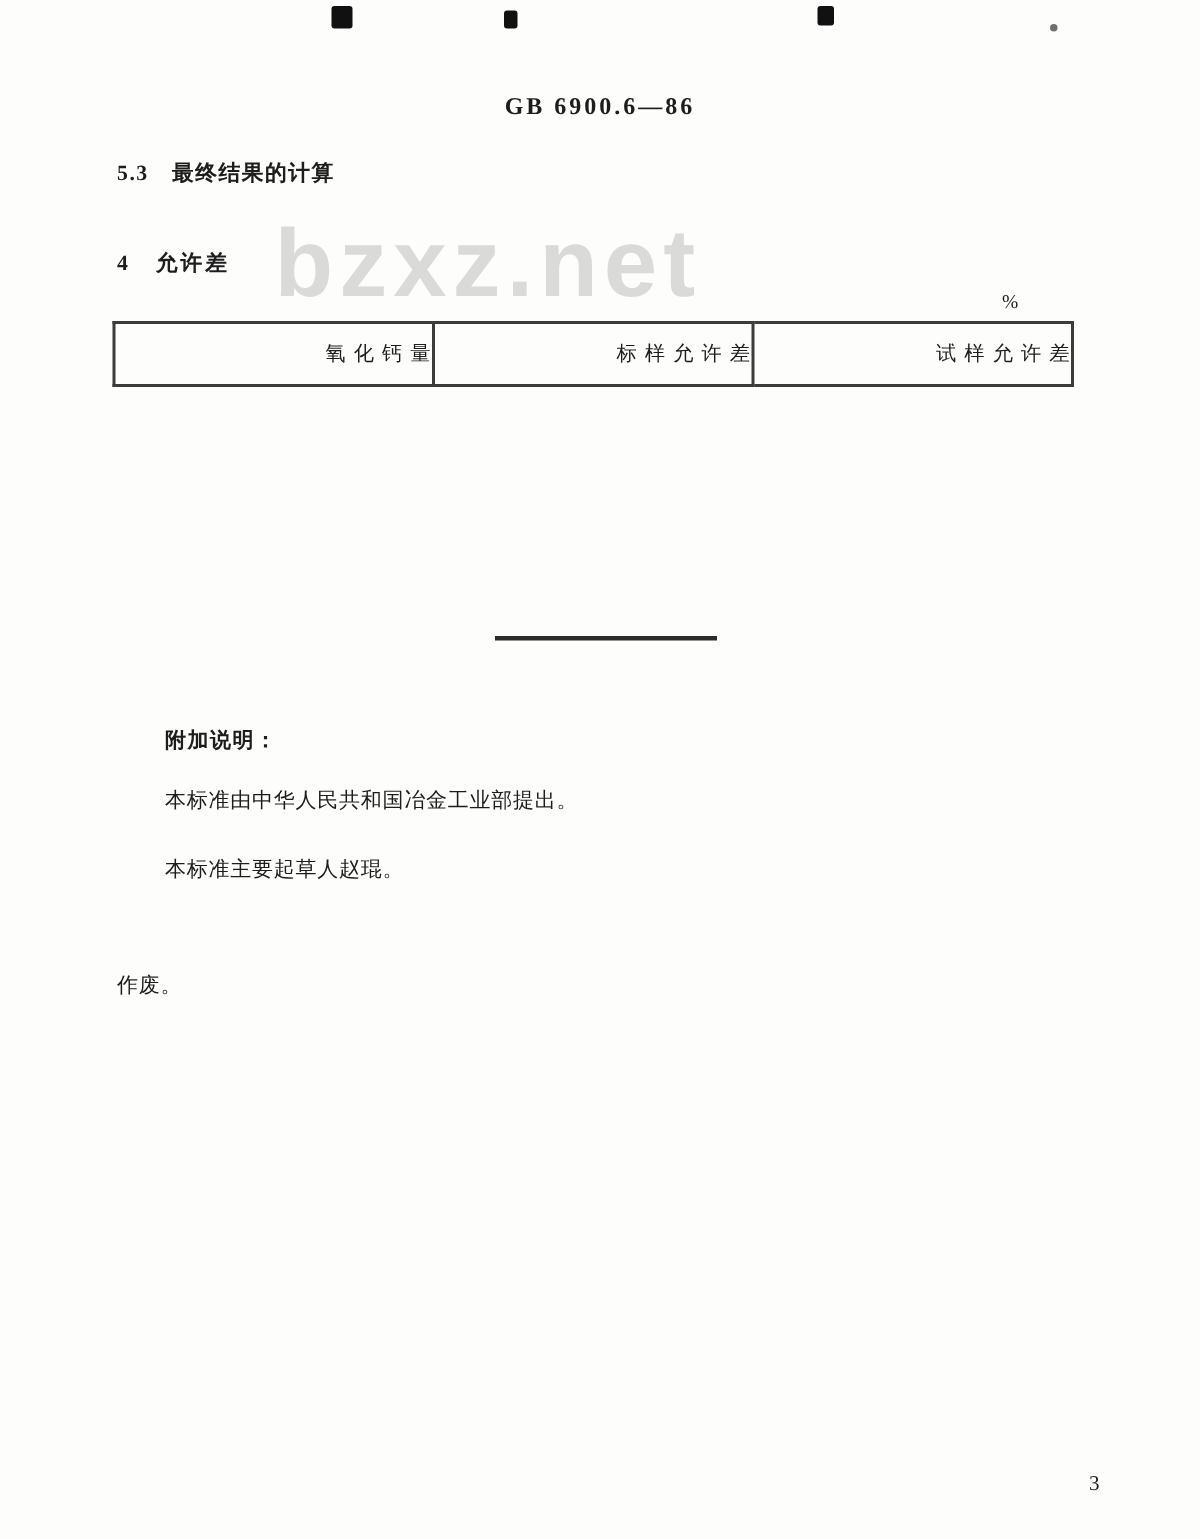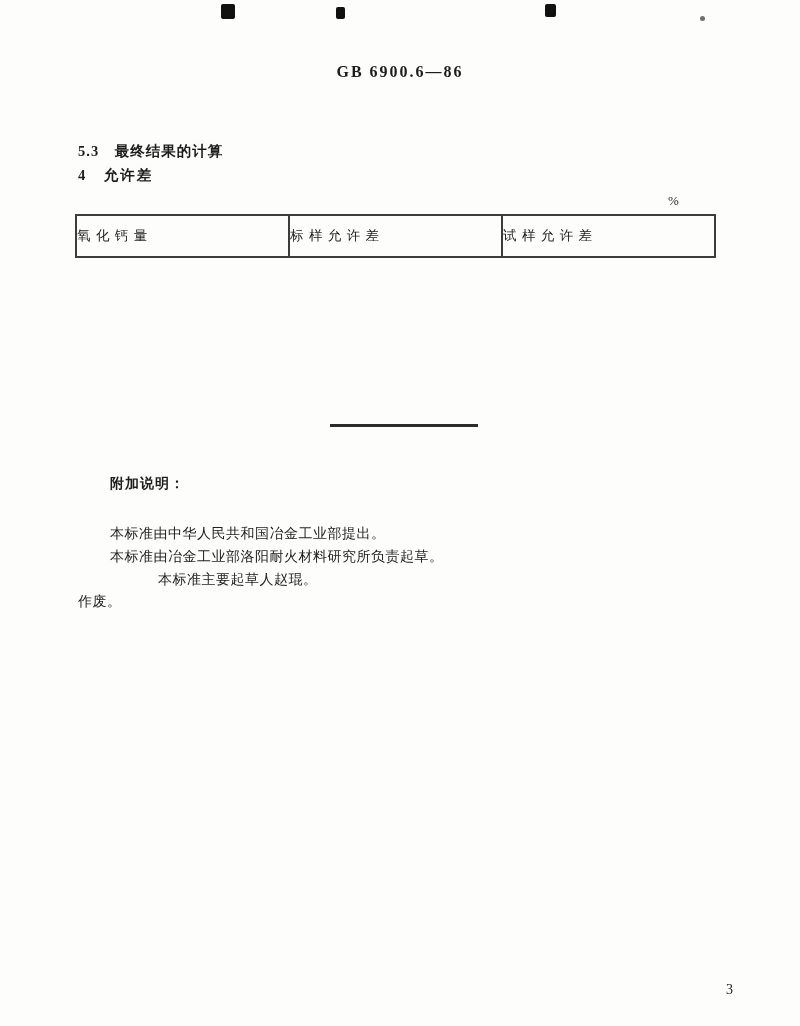"5.3 最终结果的计算" .h-53 { margin-top: 36px -> none }
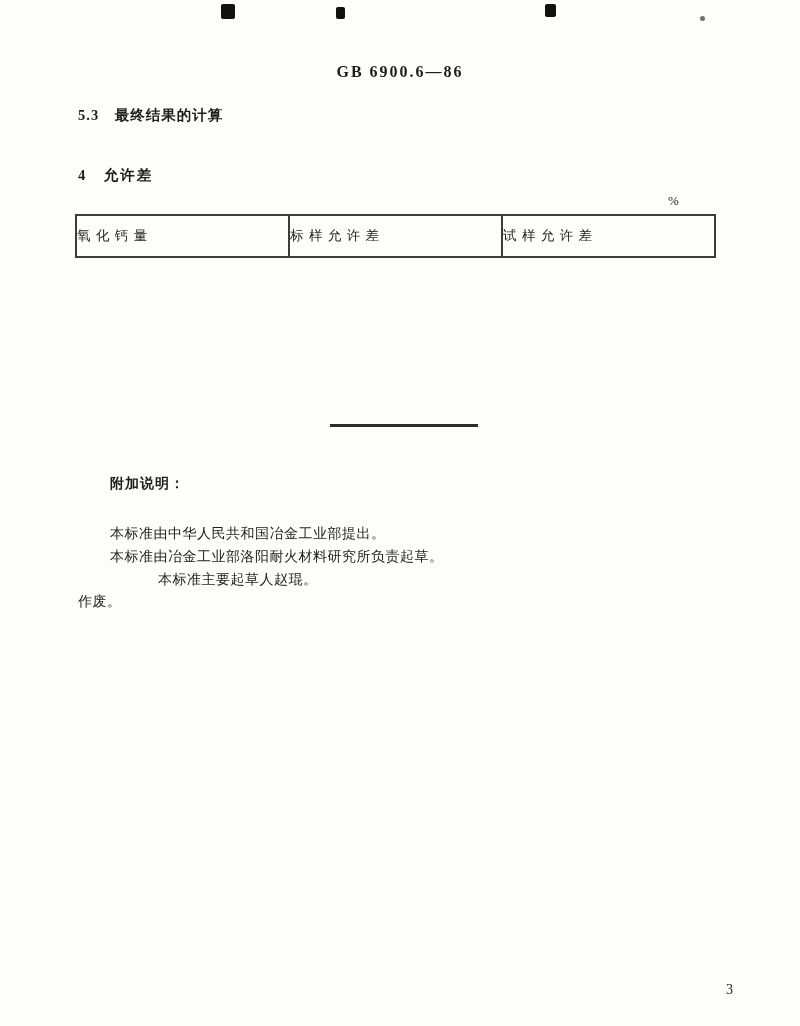"bzxz.net" div.watermark { html: none -> <div>bzxz.net</div> }
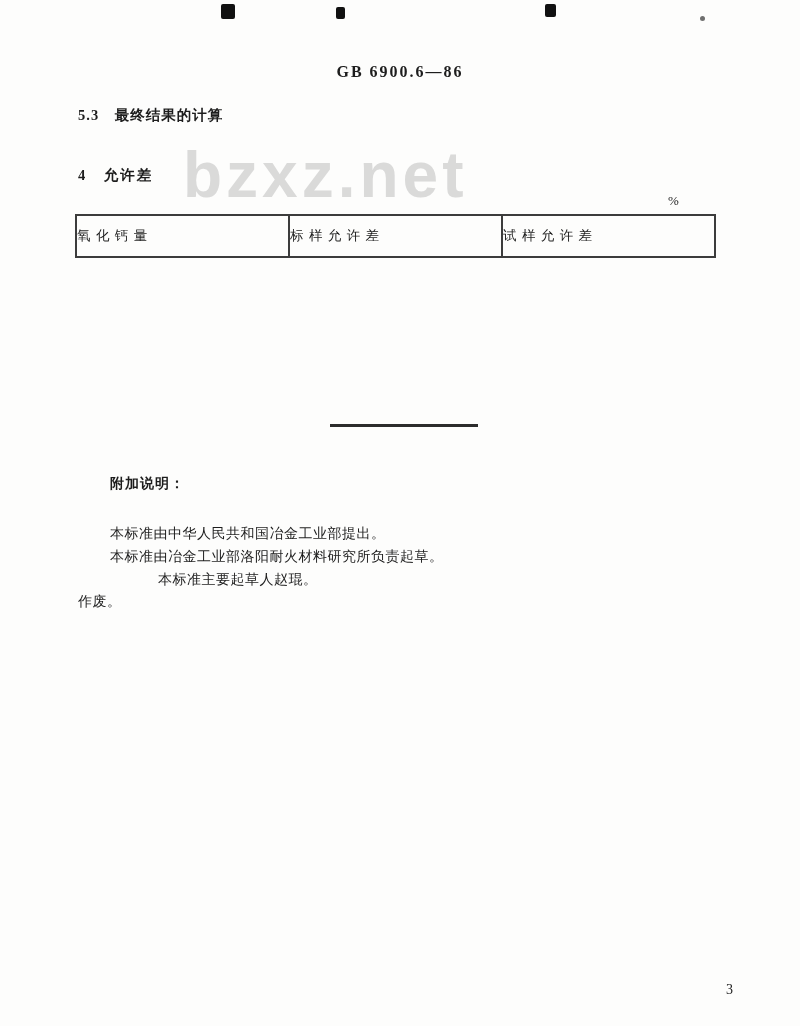"氧 化 钙 量" table.allow td { text-align: left -> right }
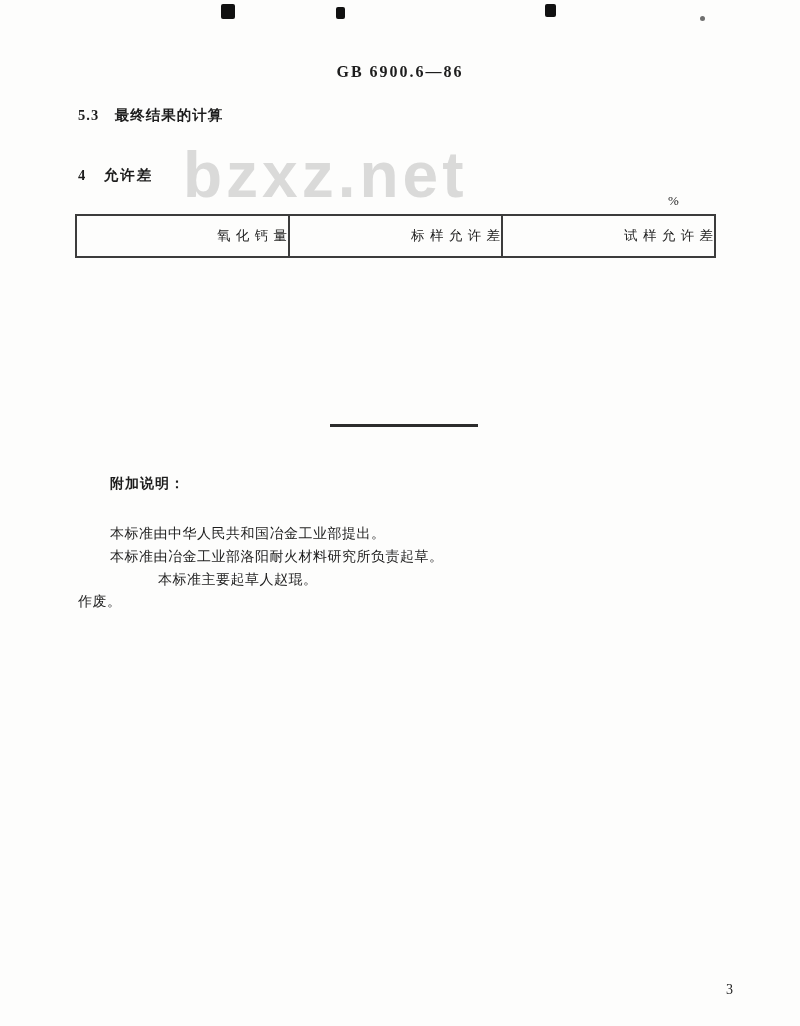"附加说明：" .notes-title { top: 475px -> 485px }
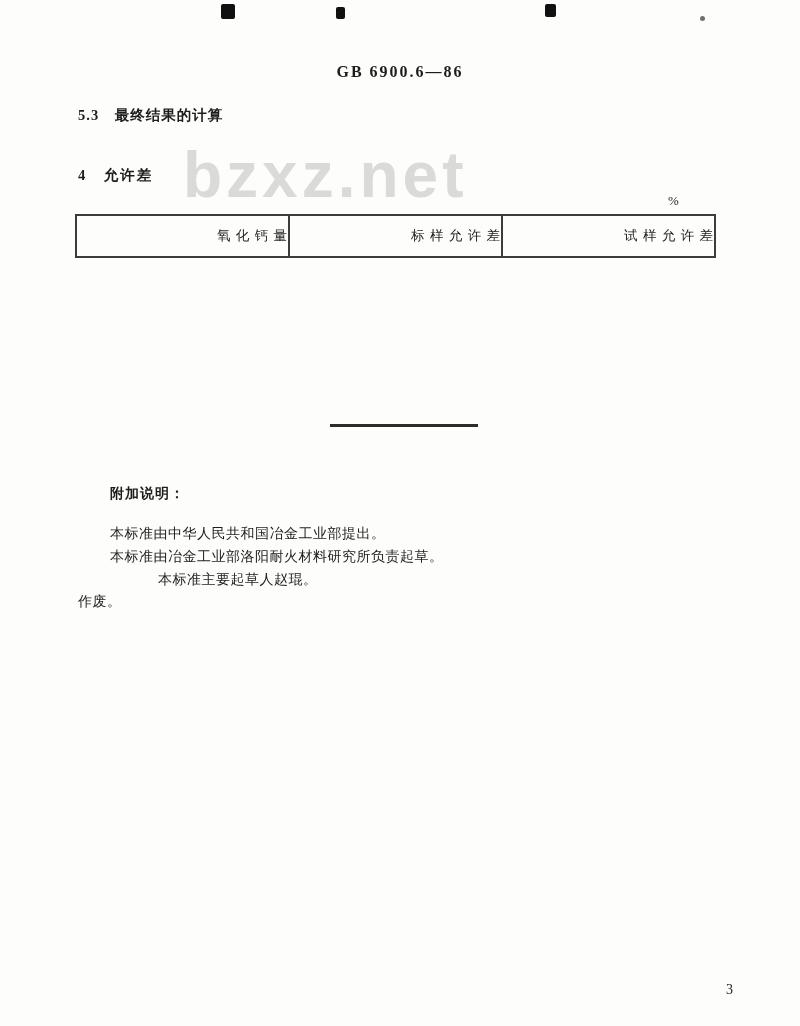"本标准由冶金工业部洛阳耐火材料研究所负责起草。" div.note-l2 { html: <div>本标准由冶金工业部洛阳耐火材料研究所负责起草。</div> -> none }
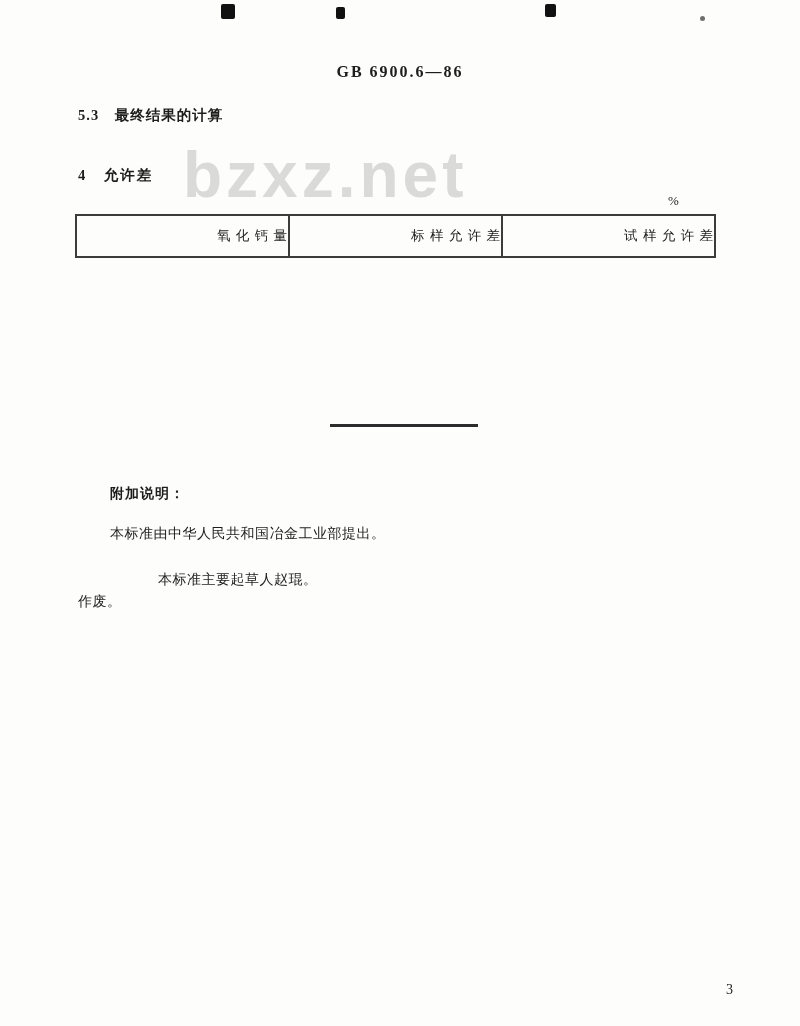"本标准主要起草人赵琨。" .note-l3 { margin-left: 48px -> none }
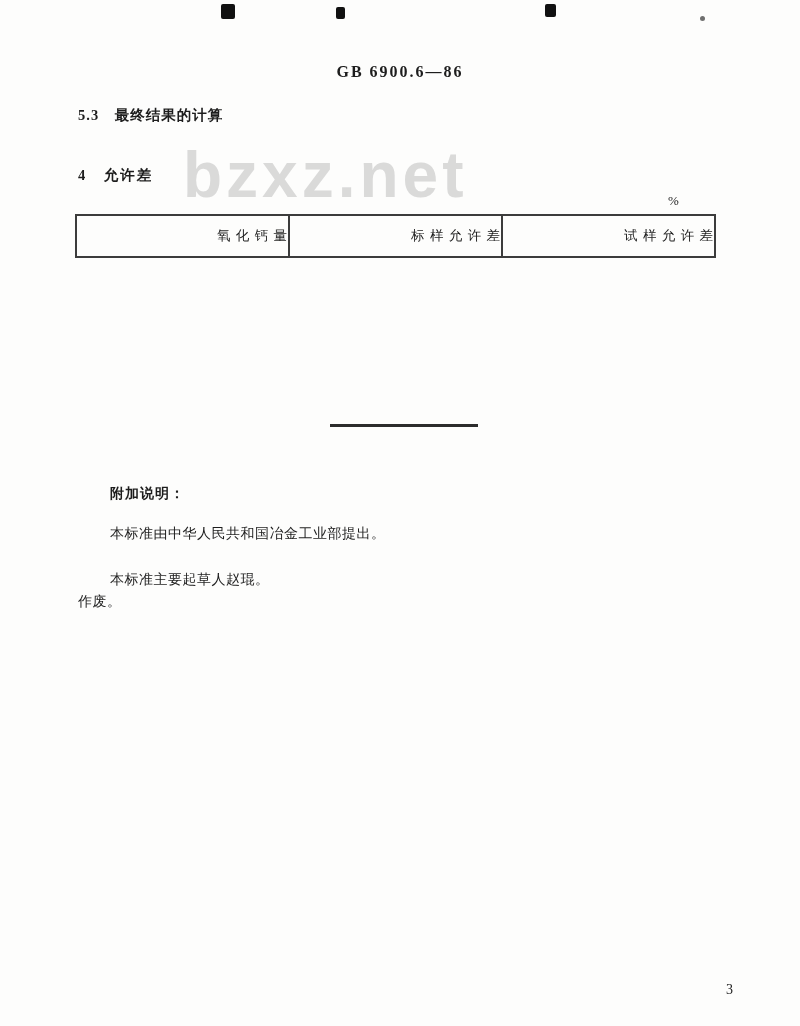"作废。" .note-ab2 { top: 593px -> 648px }
